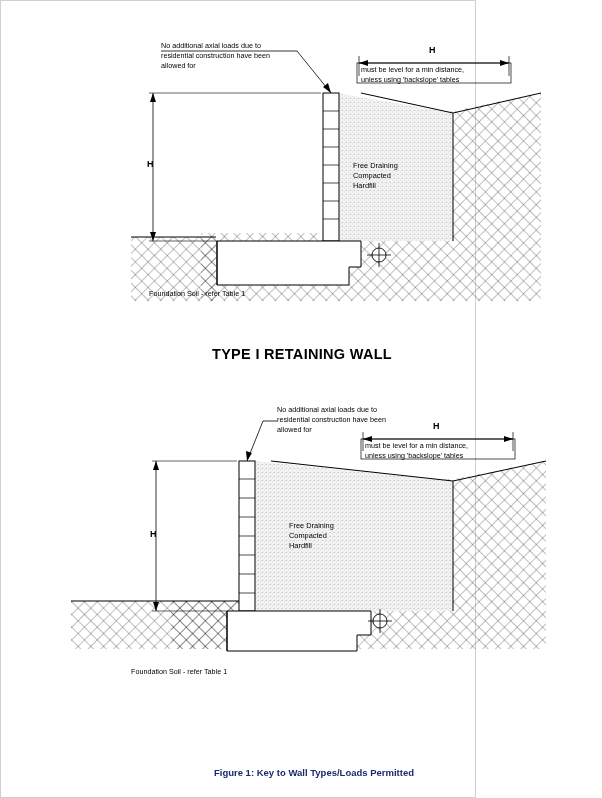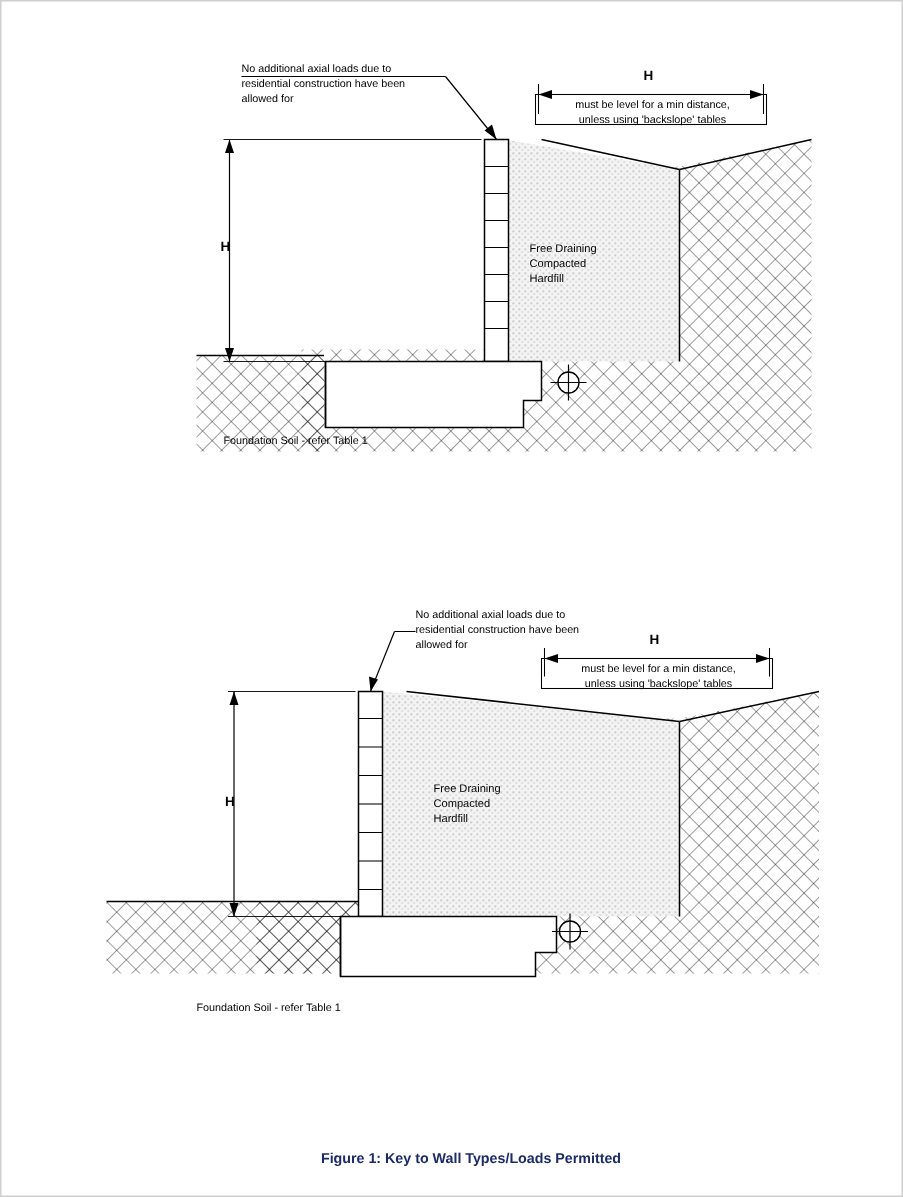"No additional axial loads due" .page { width: 602px -> 476px }
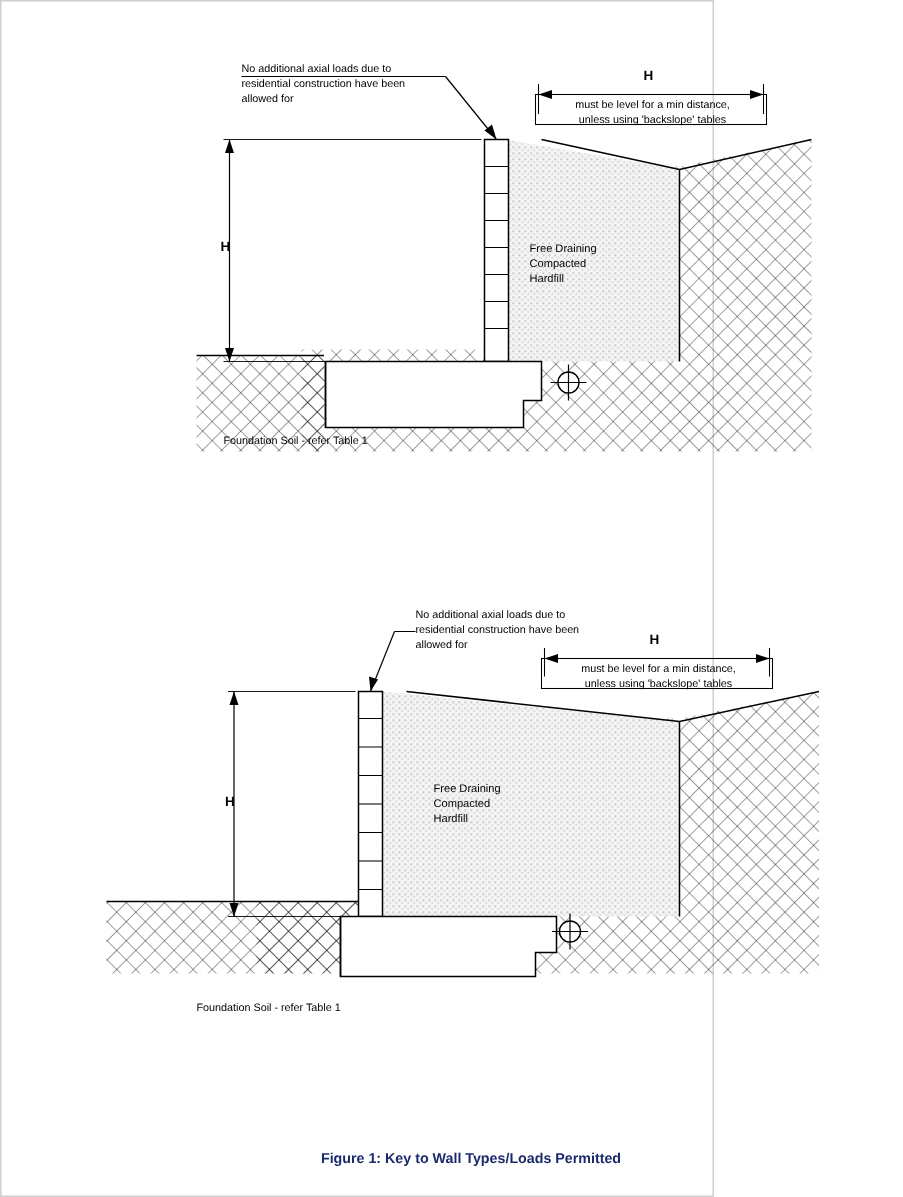"must be level for a" .note.center { text-align: center -> left }
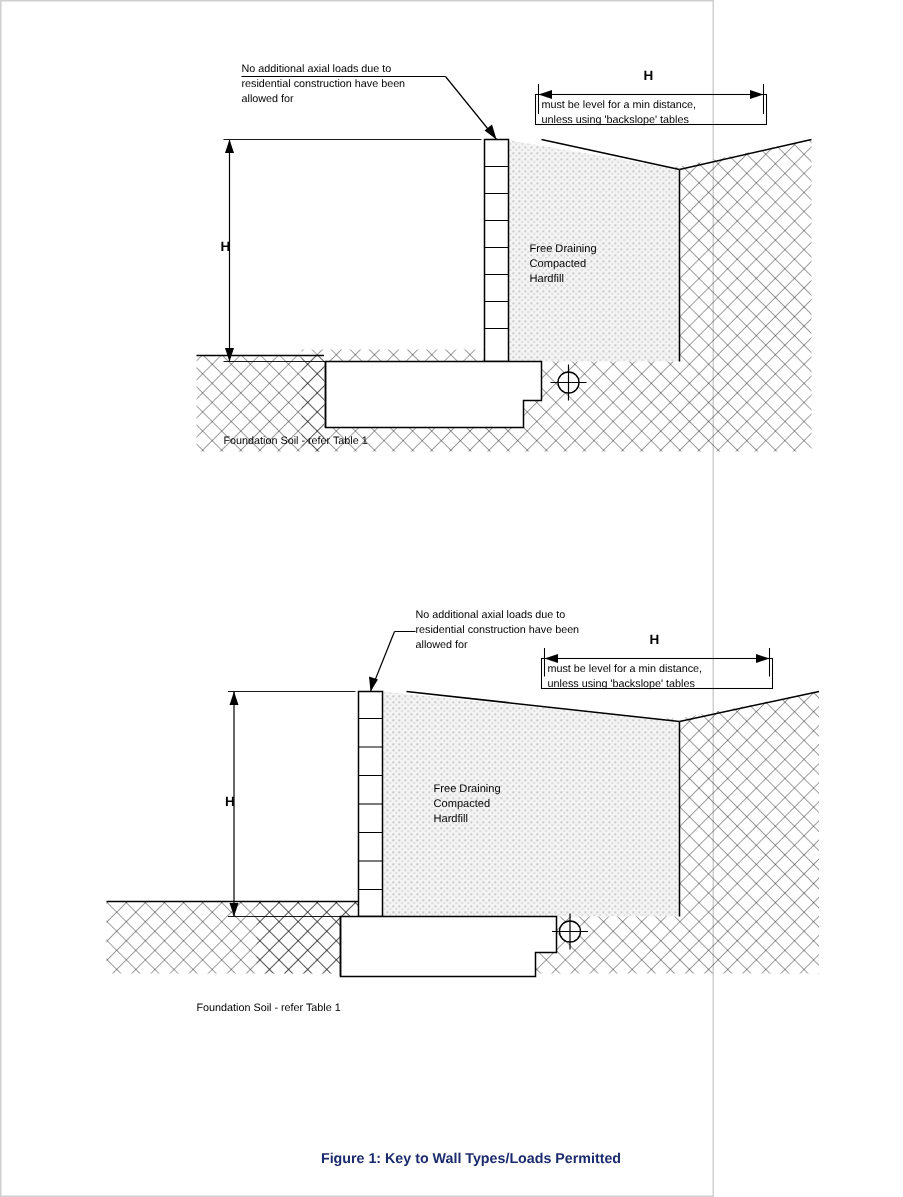"TYPE I RETAINING WALL" div.title { html: none -> <div>TYPE I RETAINING WALL</div> }
